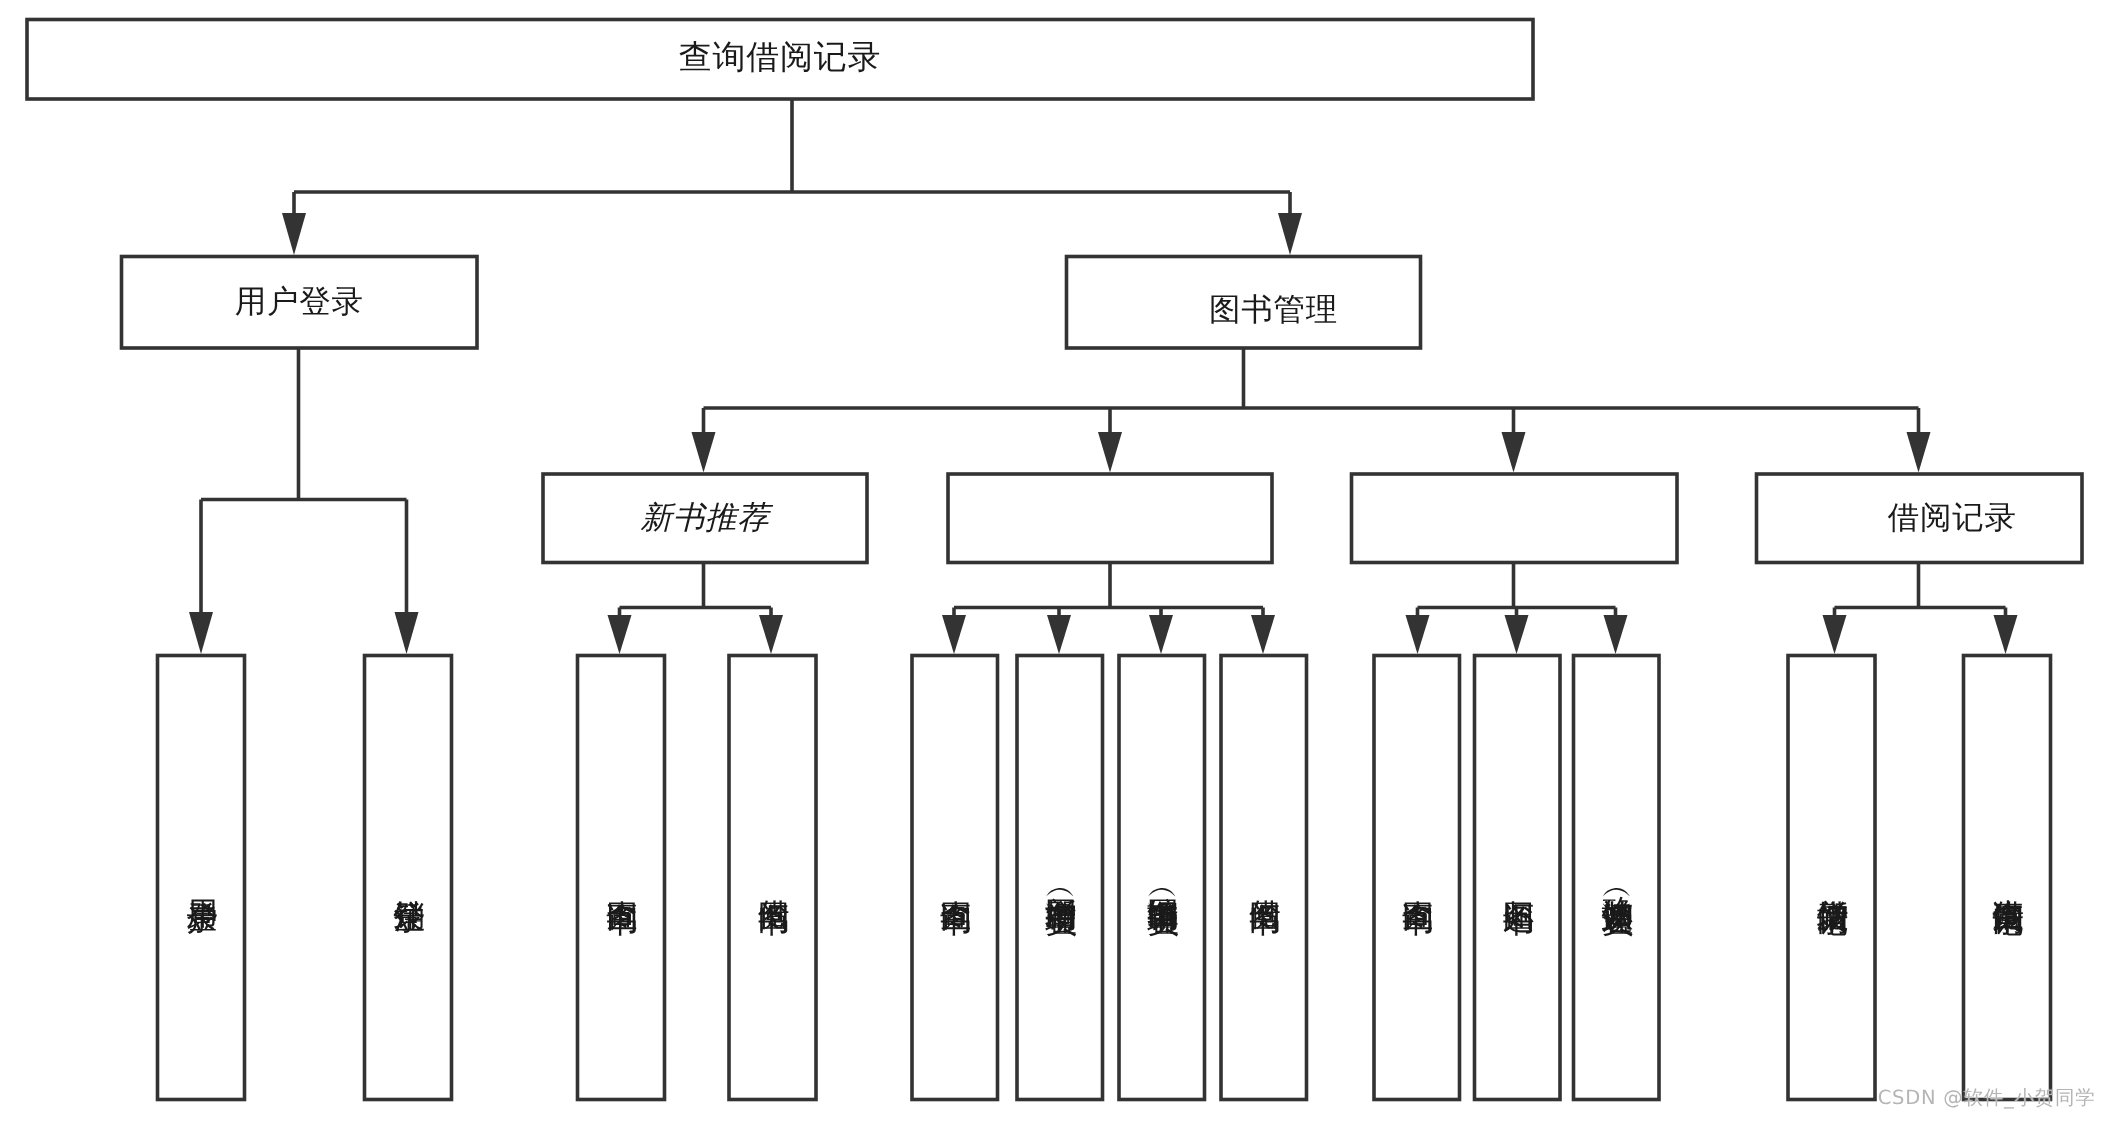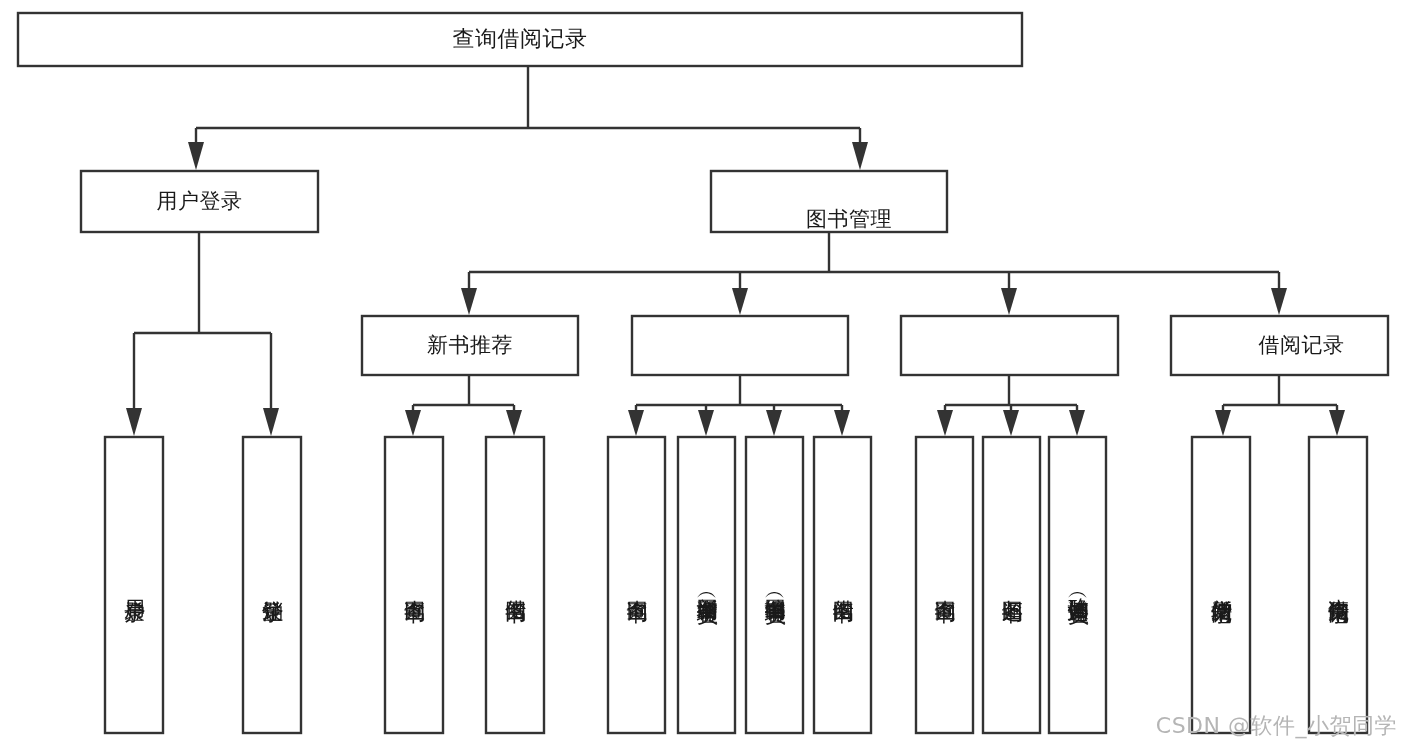"图书管理" div.node-label-h { top: 189px -> 176px }
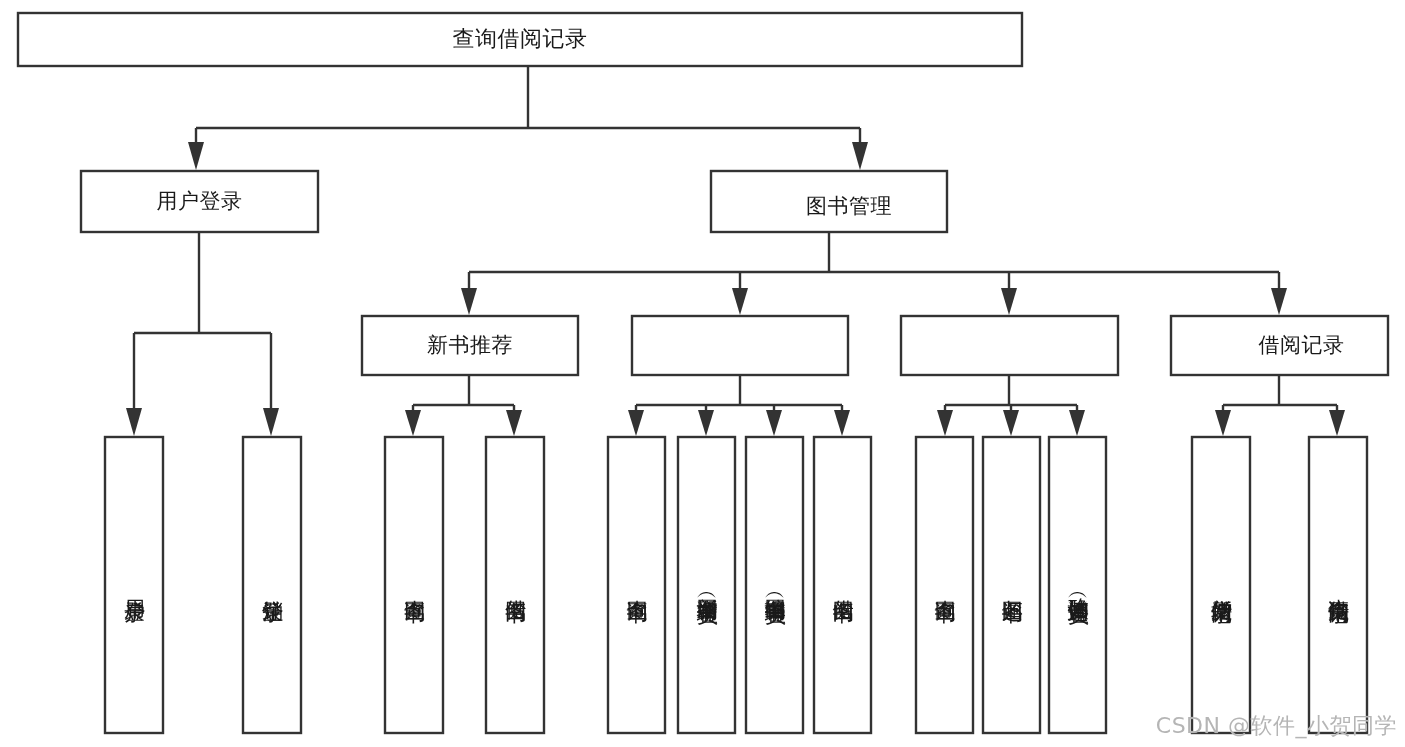"新书推荐" div.node-label-h { font-style: none -> italic }
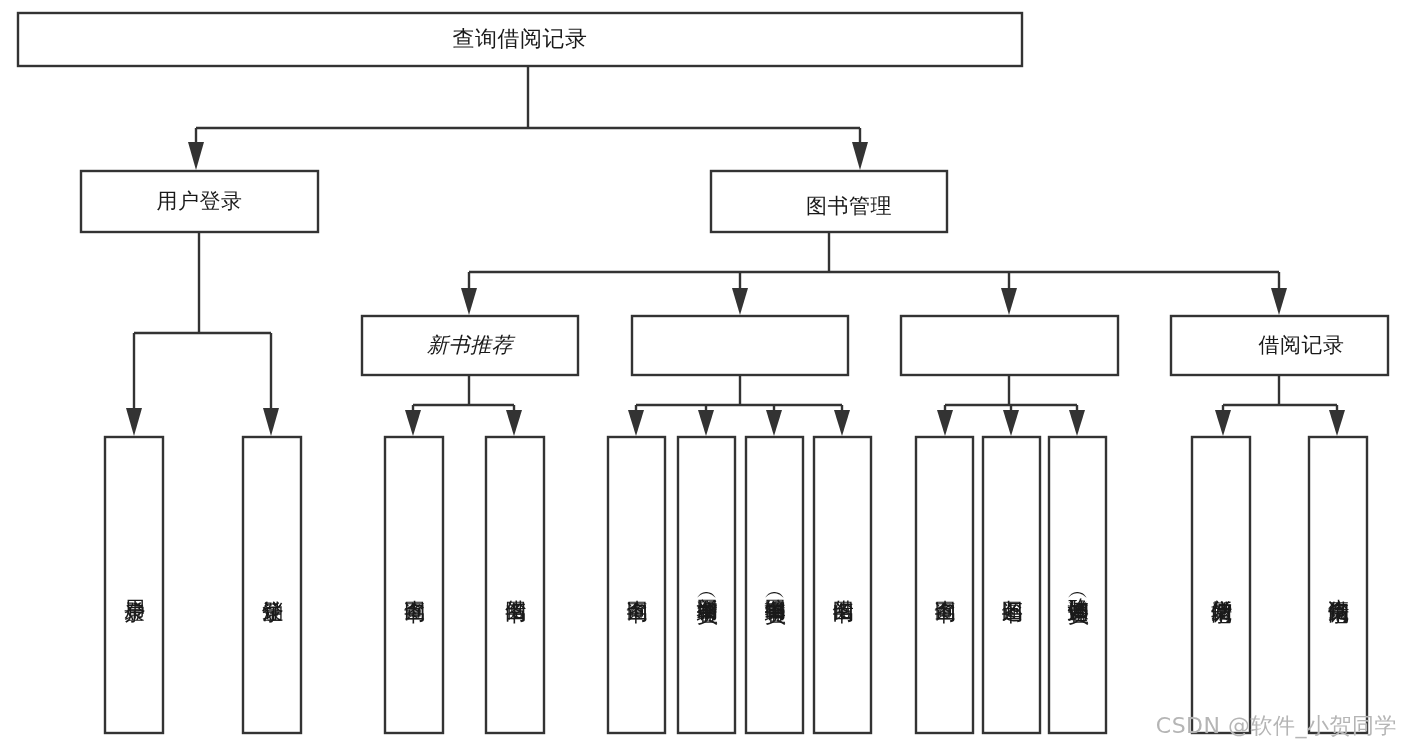"CSDN @软件_小贺同学" #watermark { font-size: 22px -> 13px }
